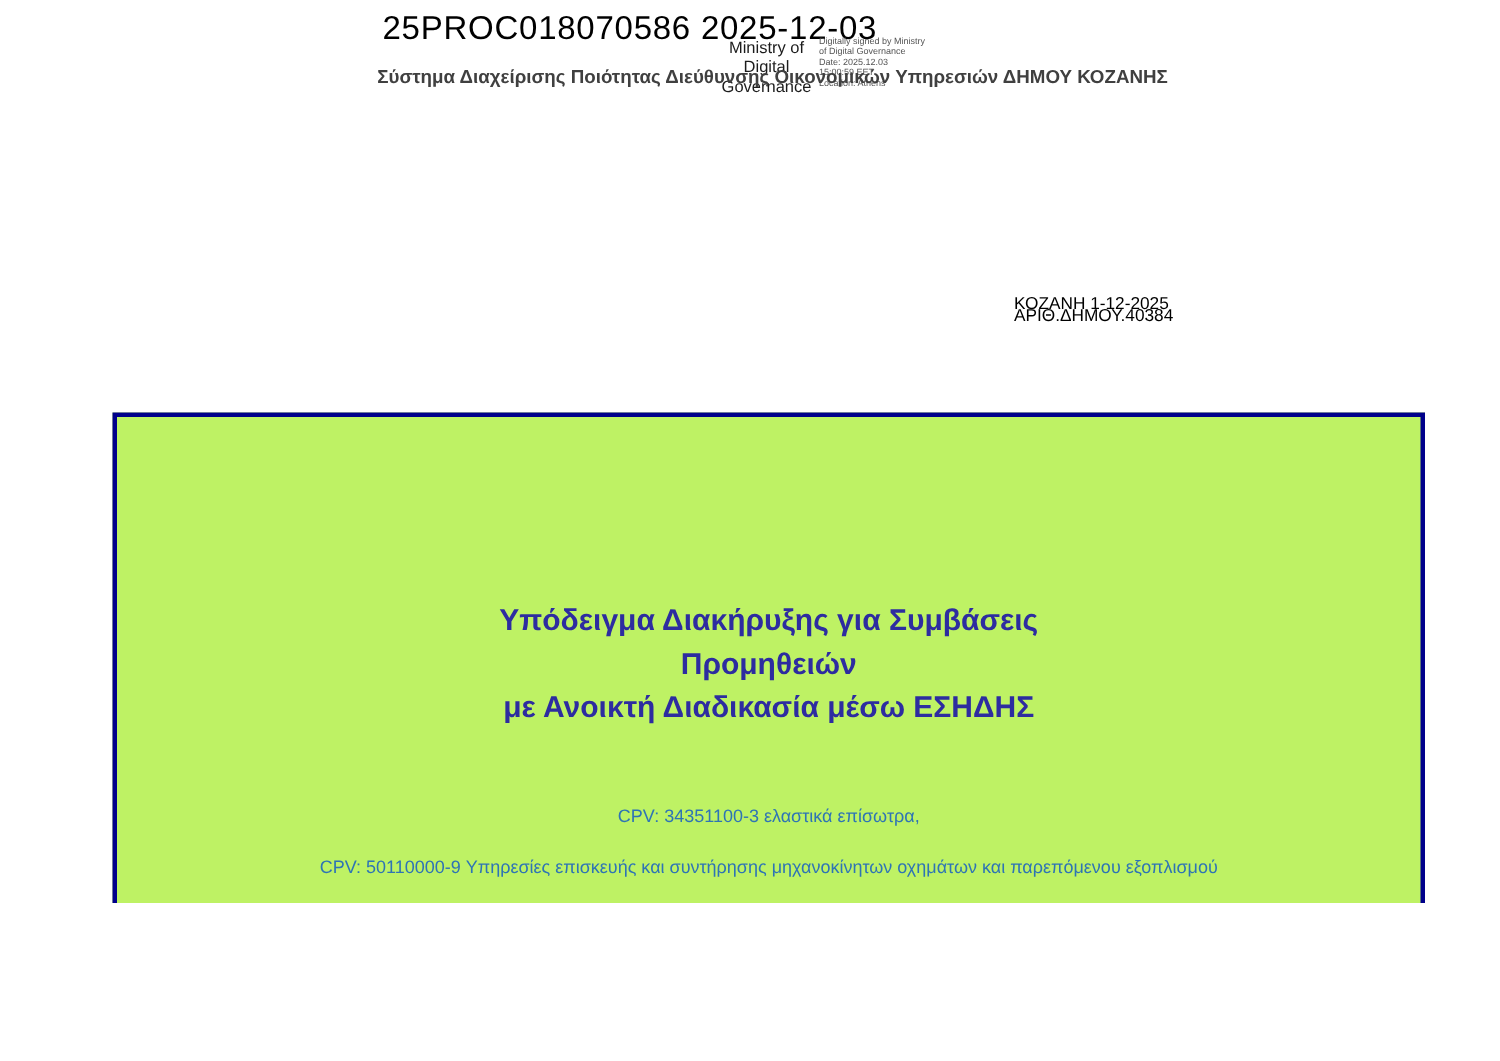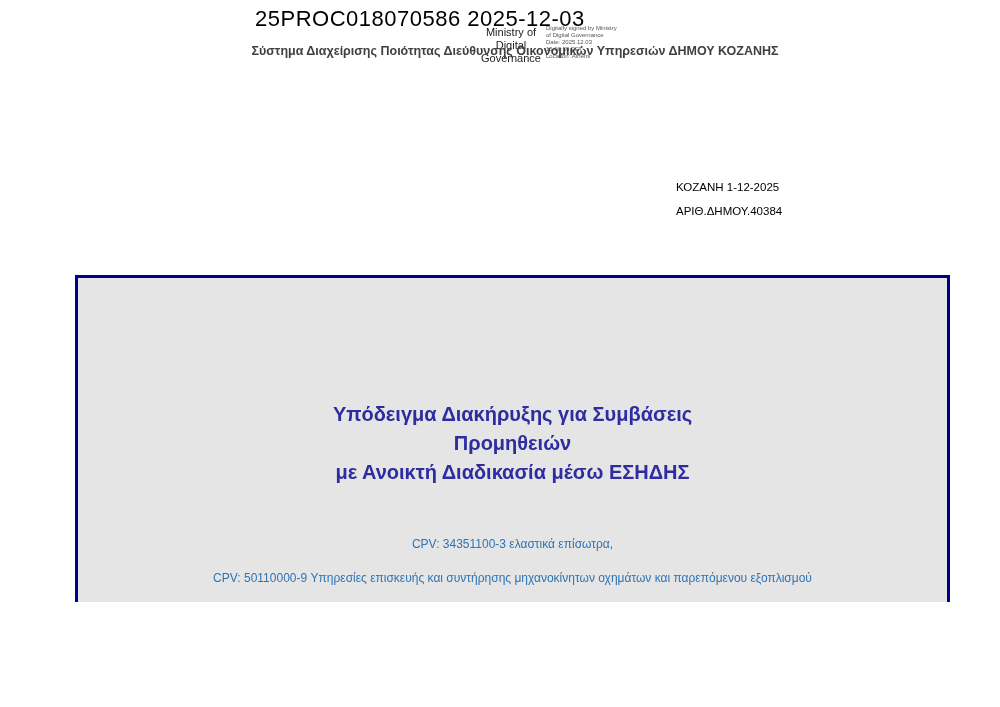"ΚΟΖΑΝΗ 1-12-2025" .city-date { top: 181px -> 197px }
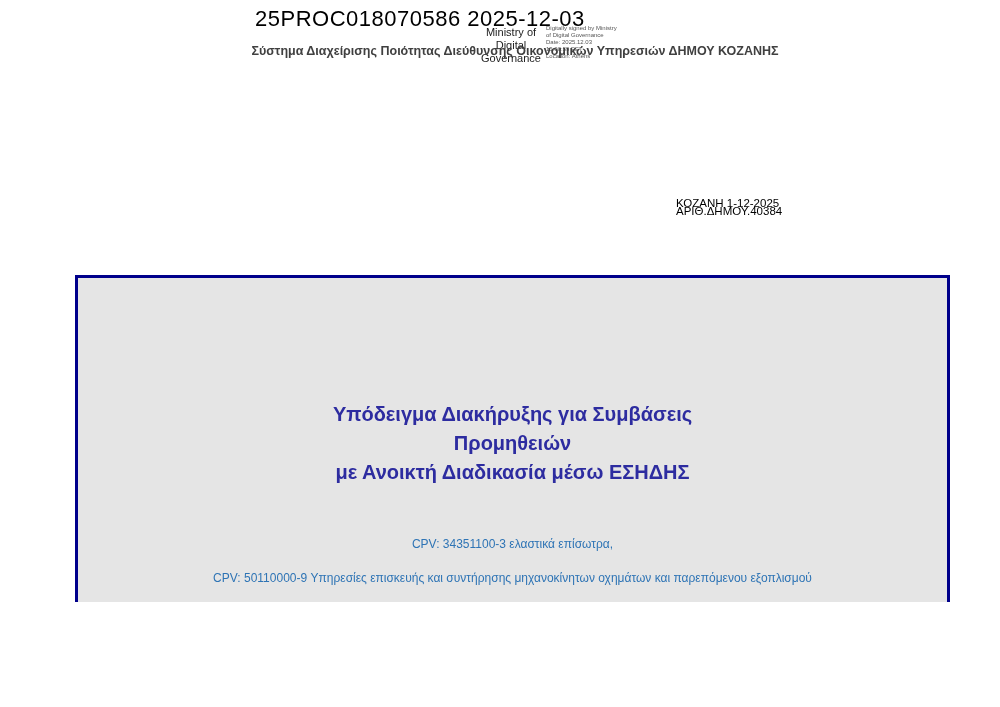"Υπόδειγμα Διακήρυξης για Συμβάσεις" .notice-box { background: #e5e5e5 -> #bef264 }
